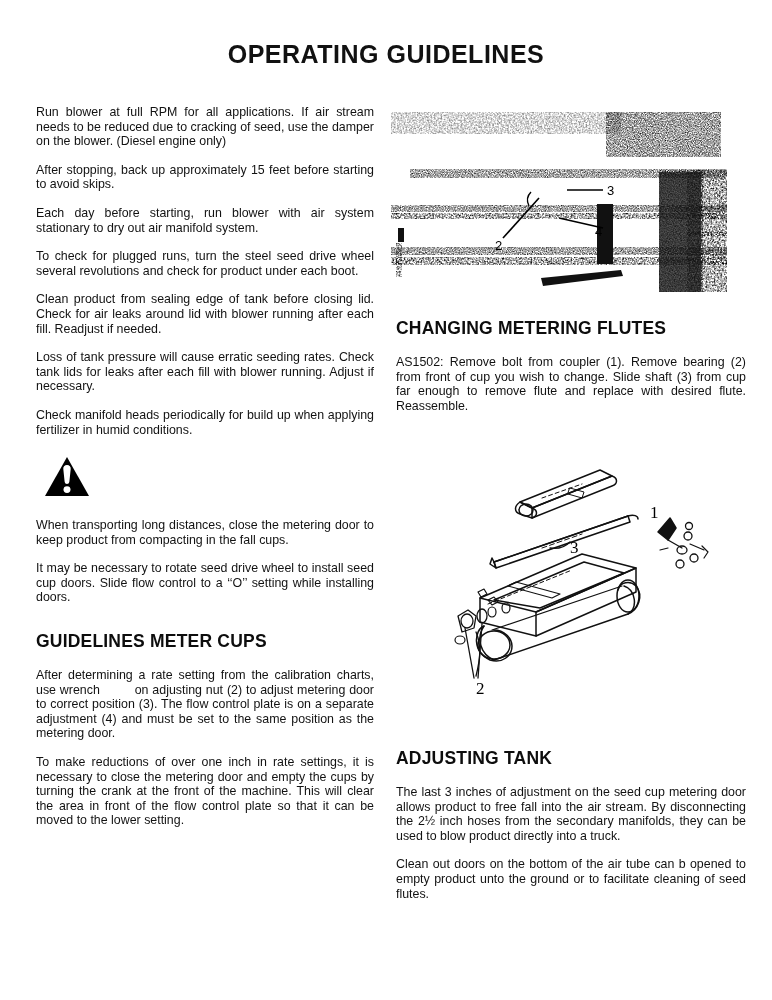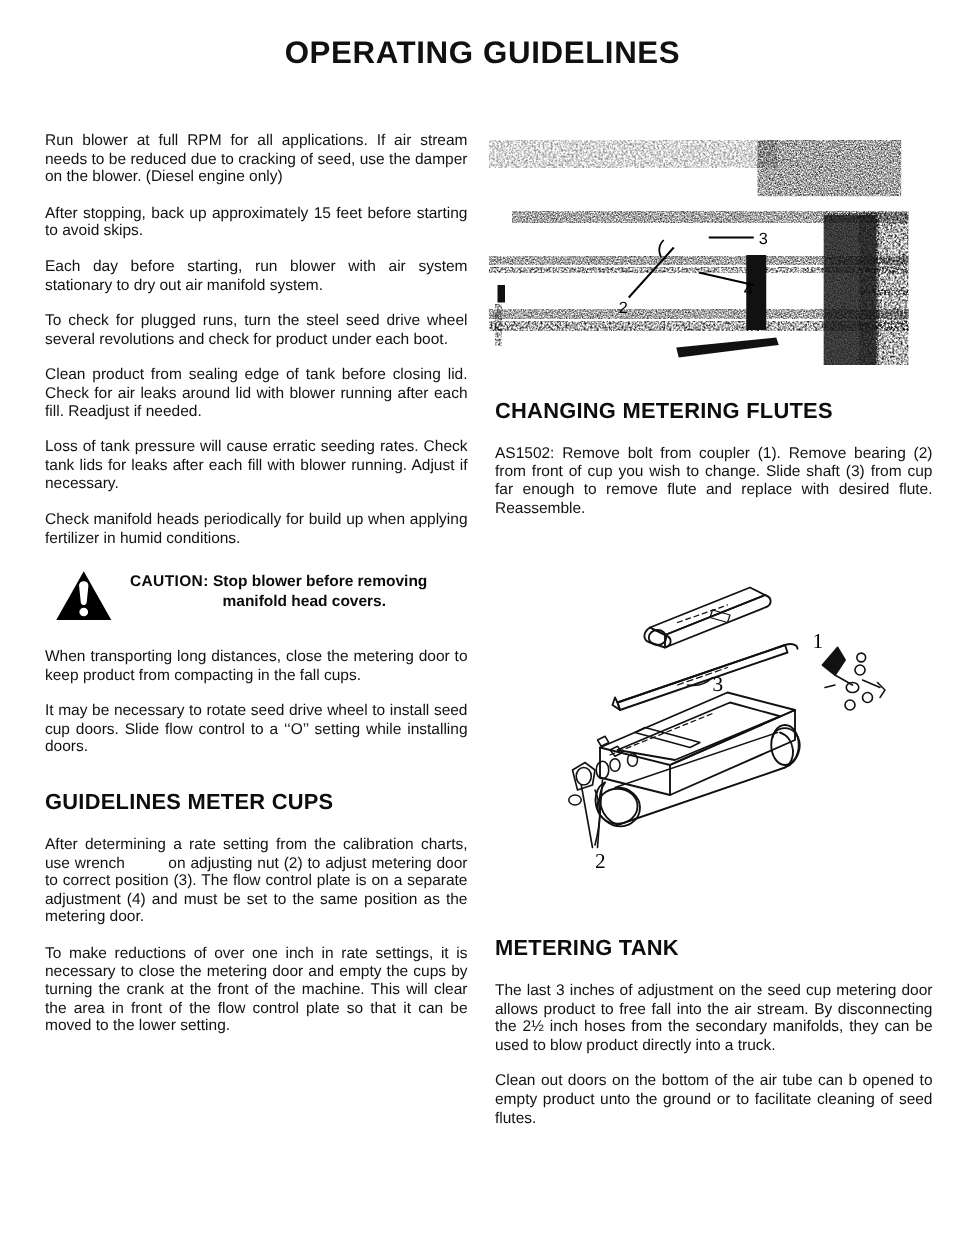"OPERATING GUIDELINES" .page-title { top: 28px -> 40px }
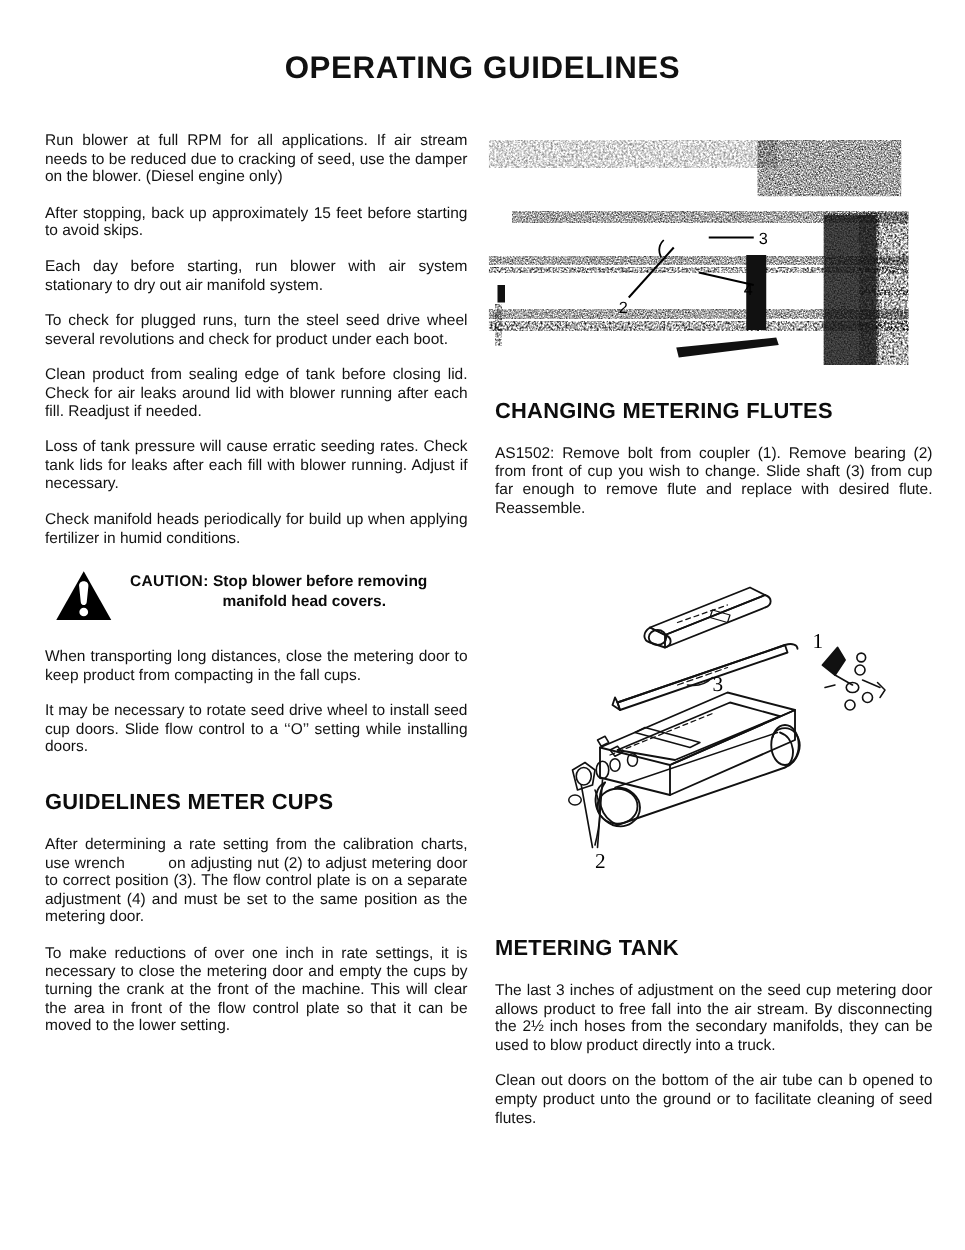"CAUTION: Stop blower before removing" div.caution-body { html: <div> <span>CAUTION:</span> <span>Stop blower before removing</span> <span>manifold head covers.</span> </div> -> none }
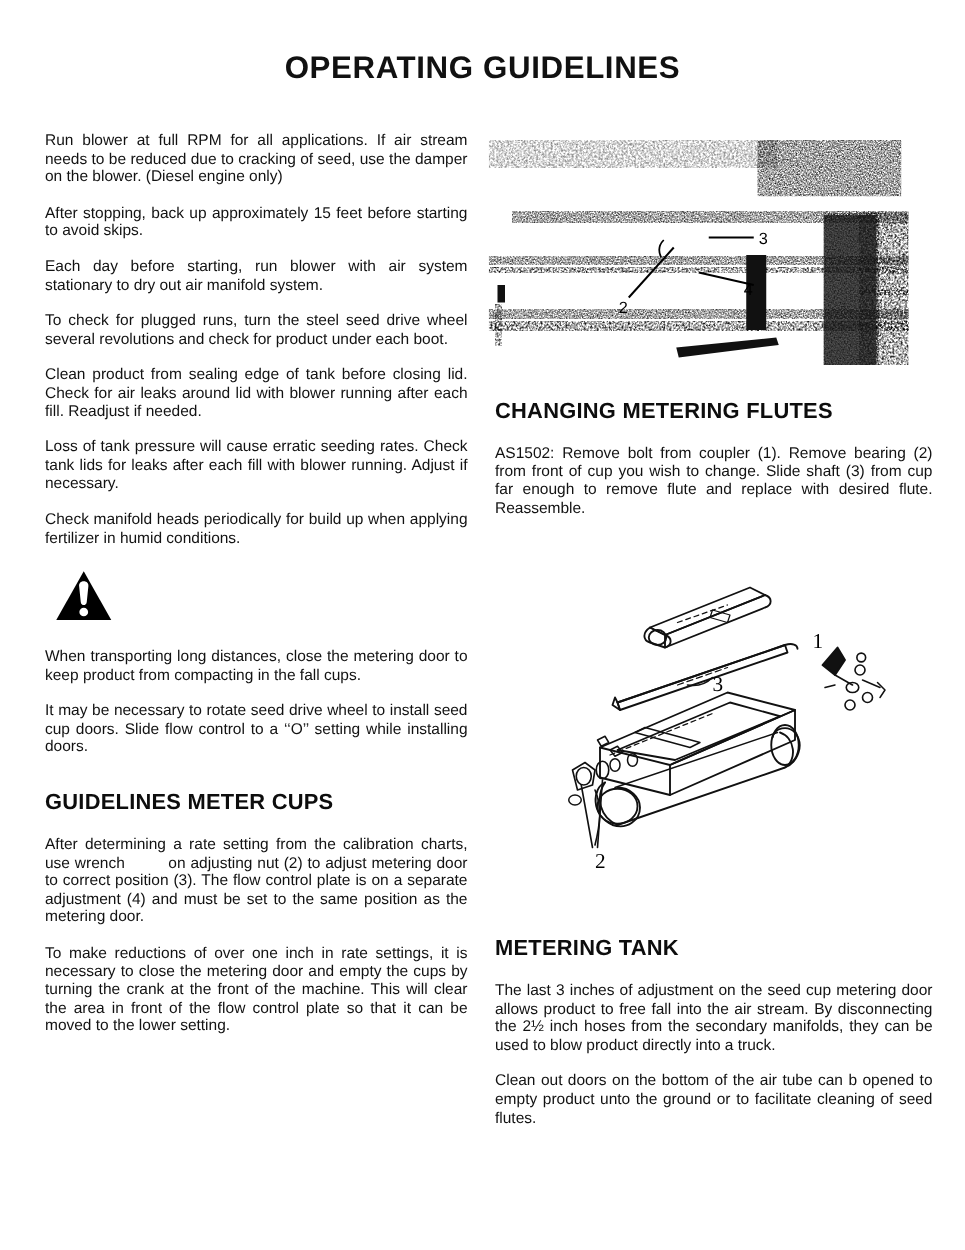"METERING TANK" h2.heading { text: METERING -> ADJUSTING }
